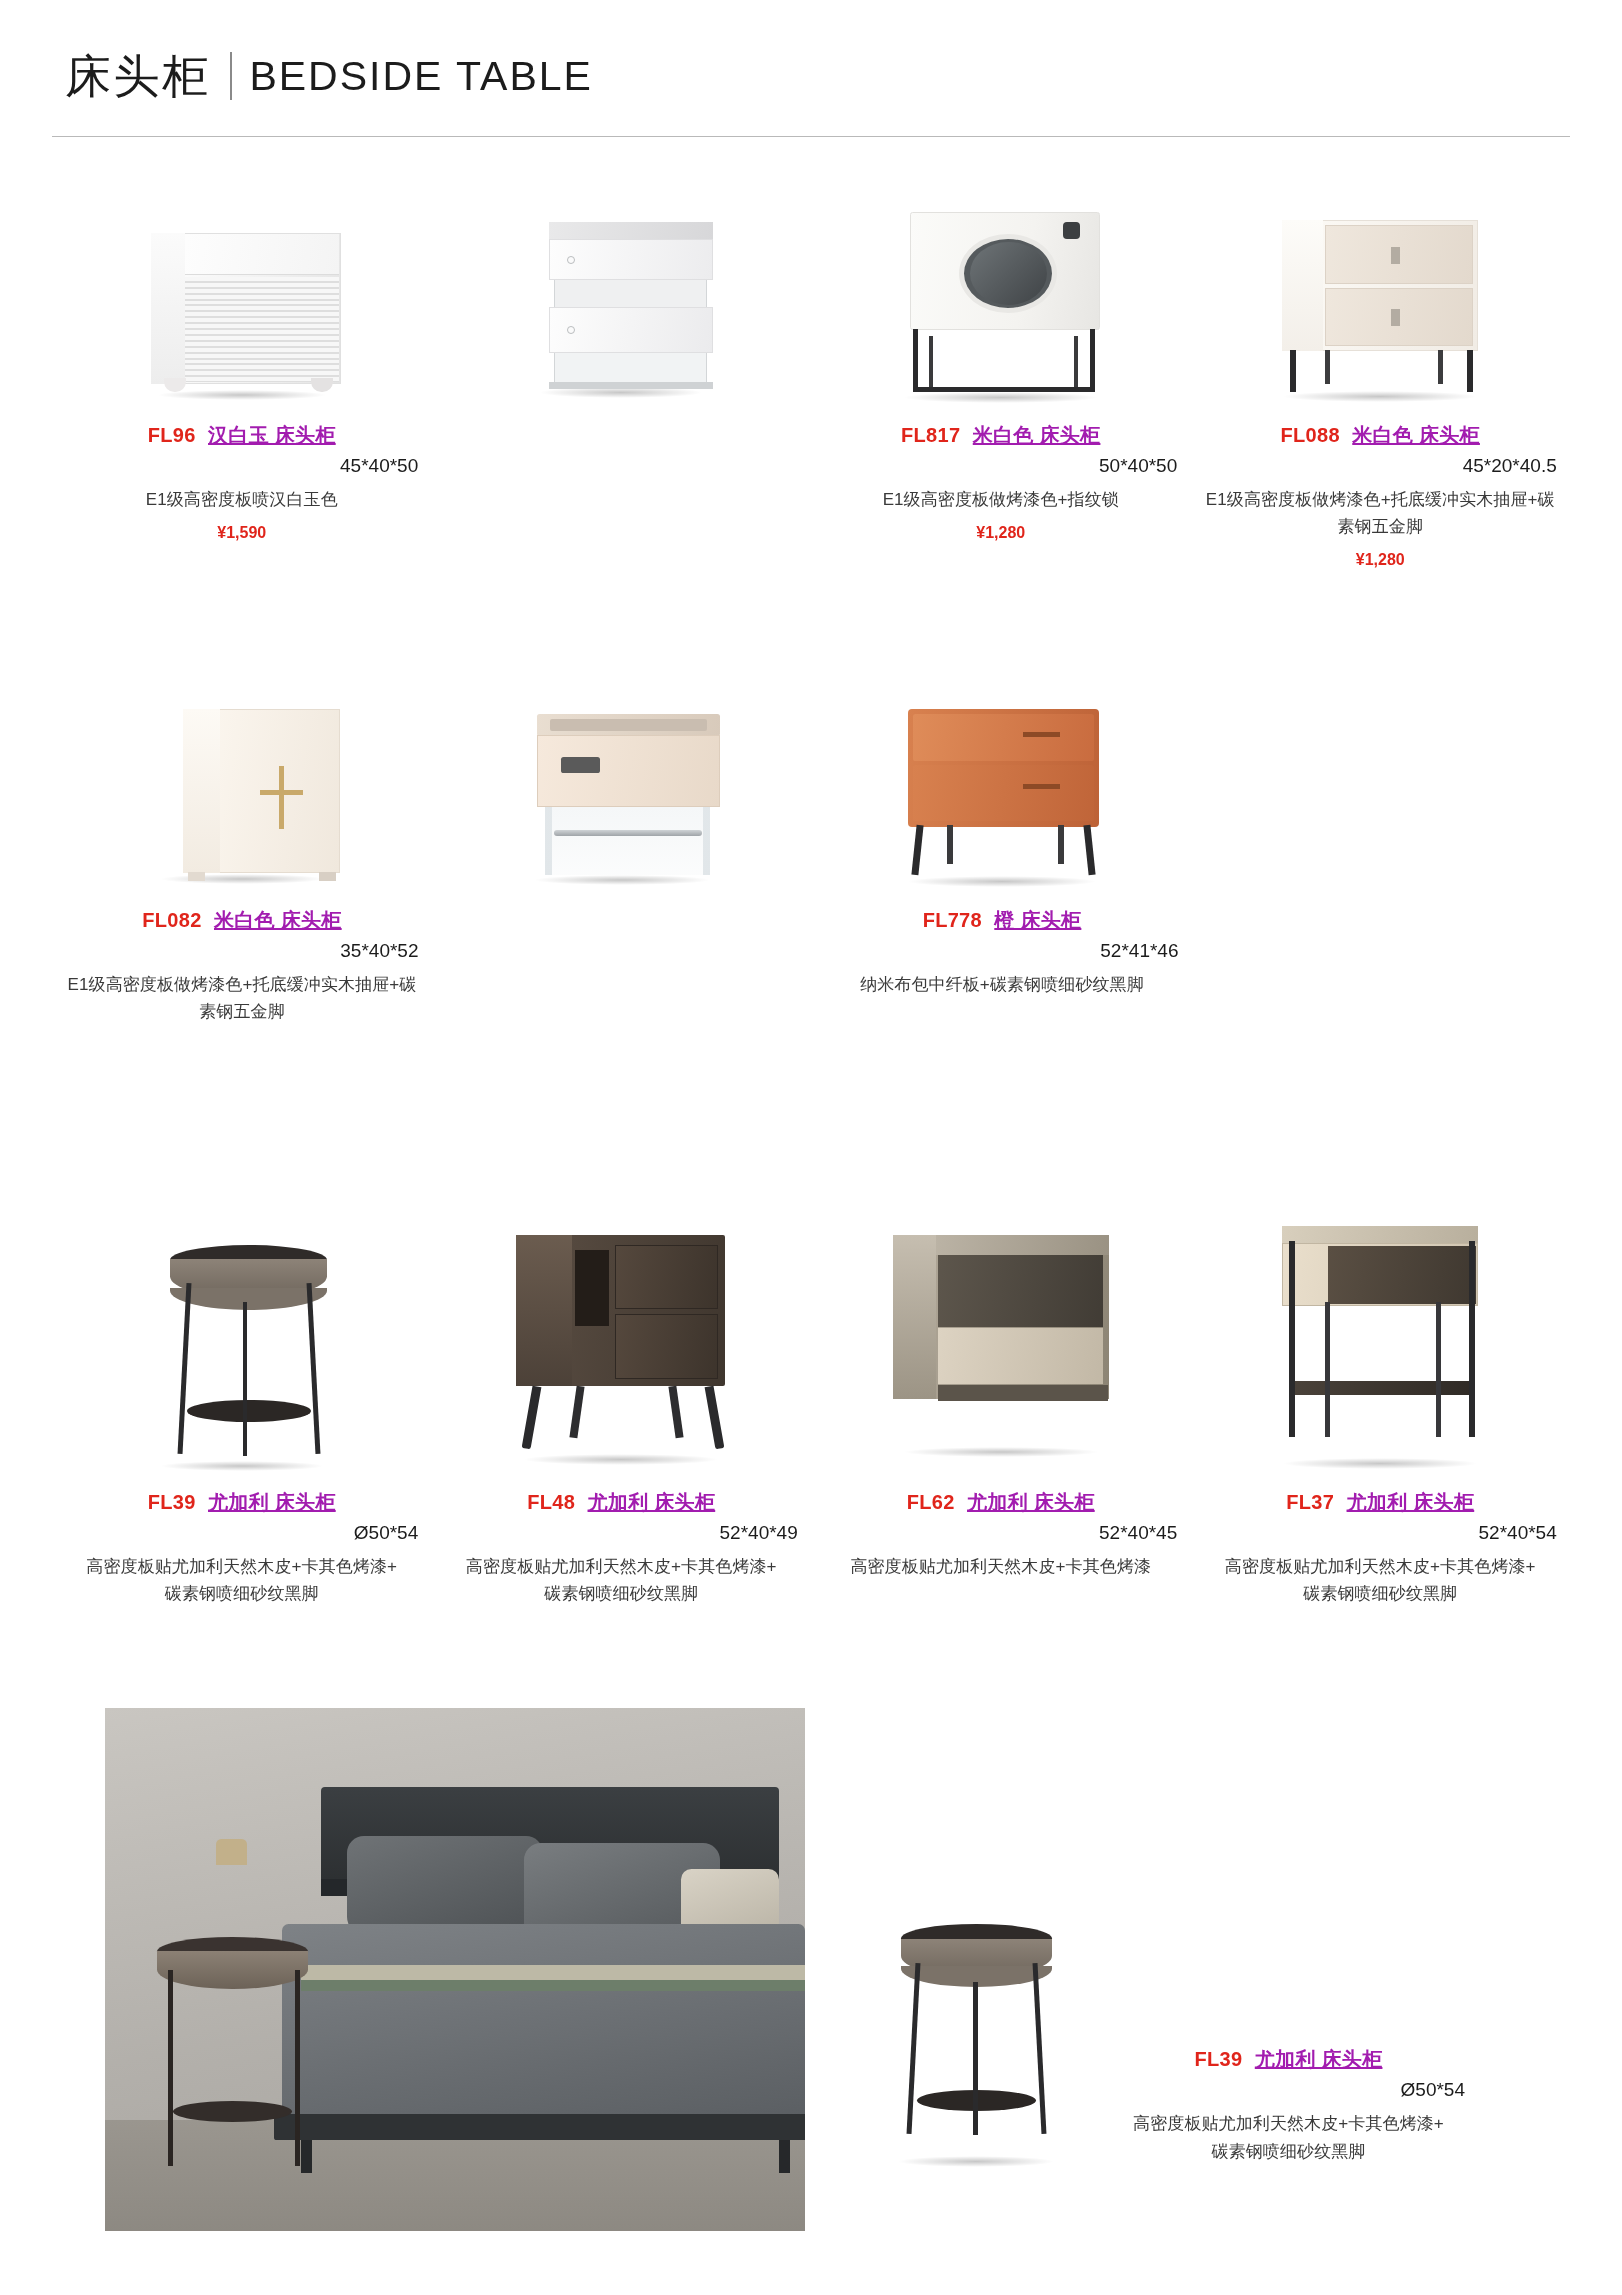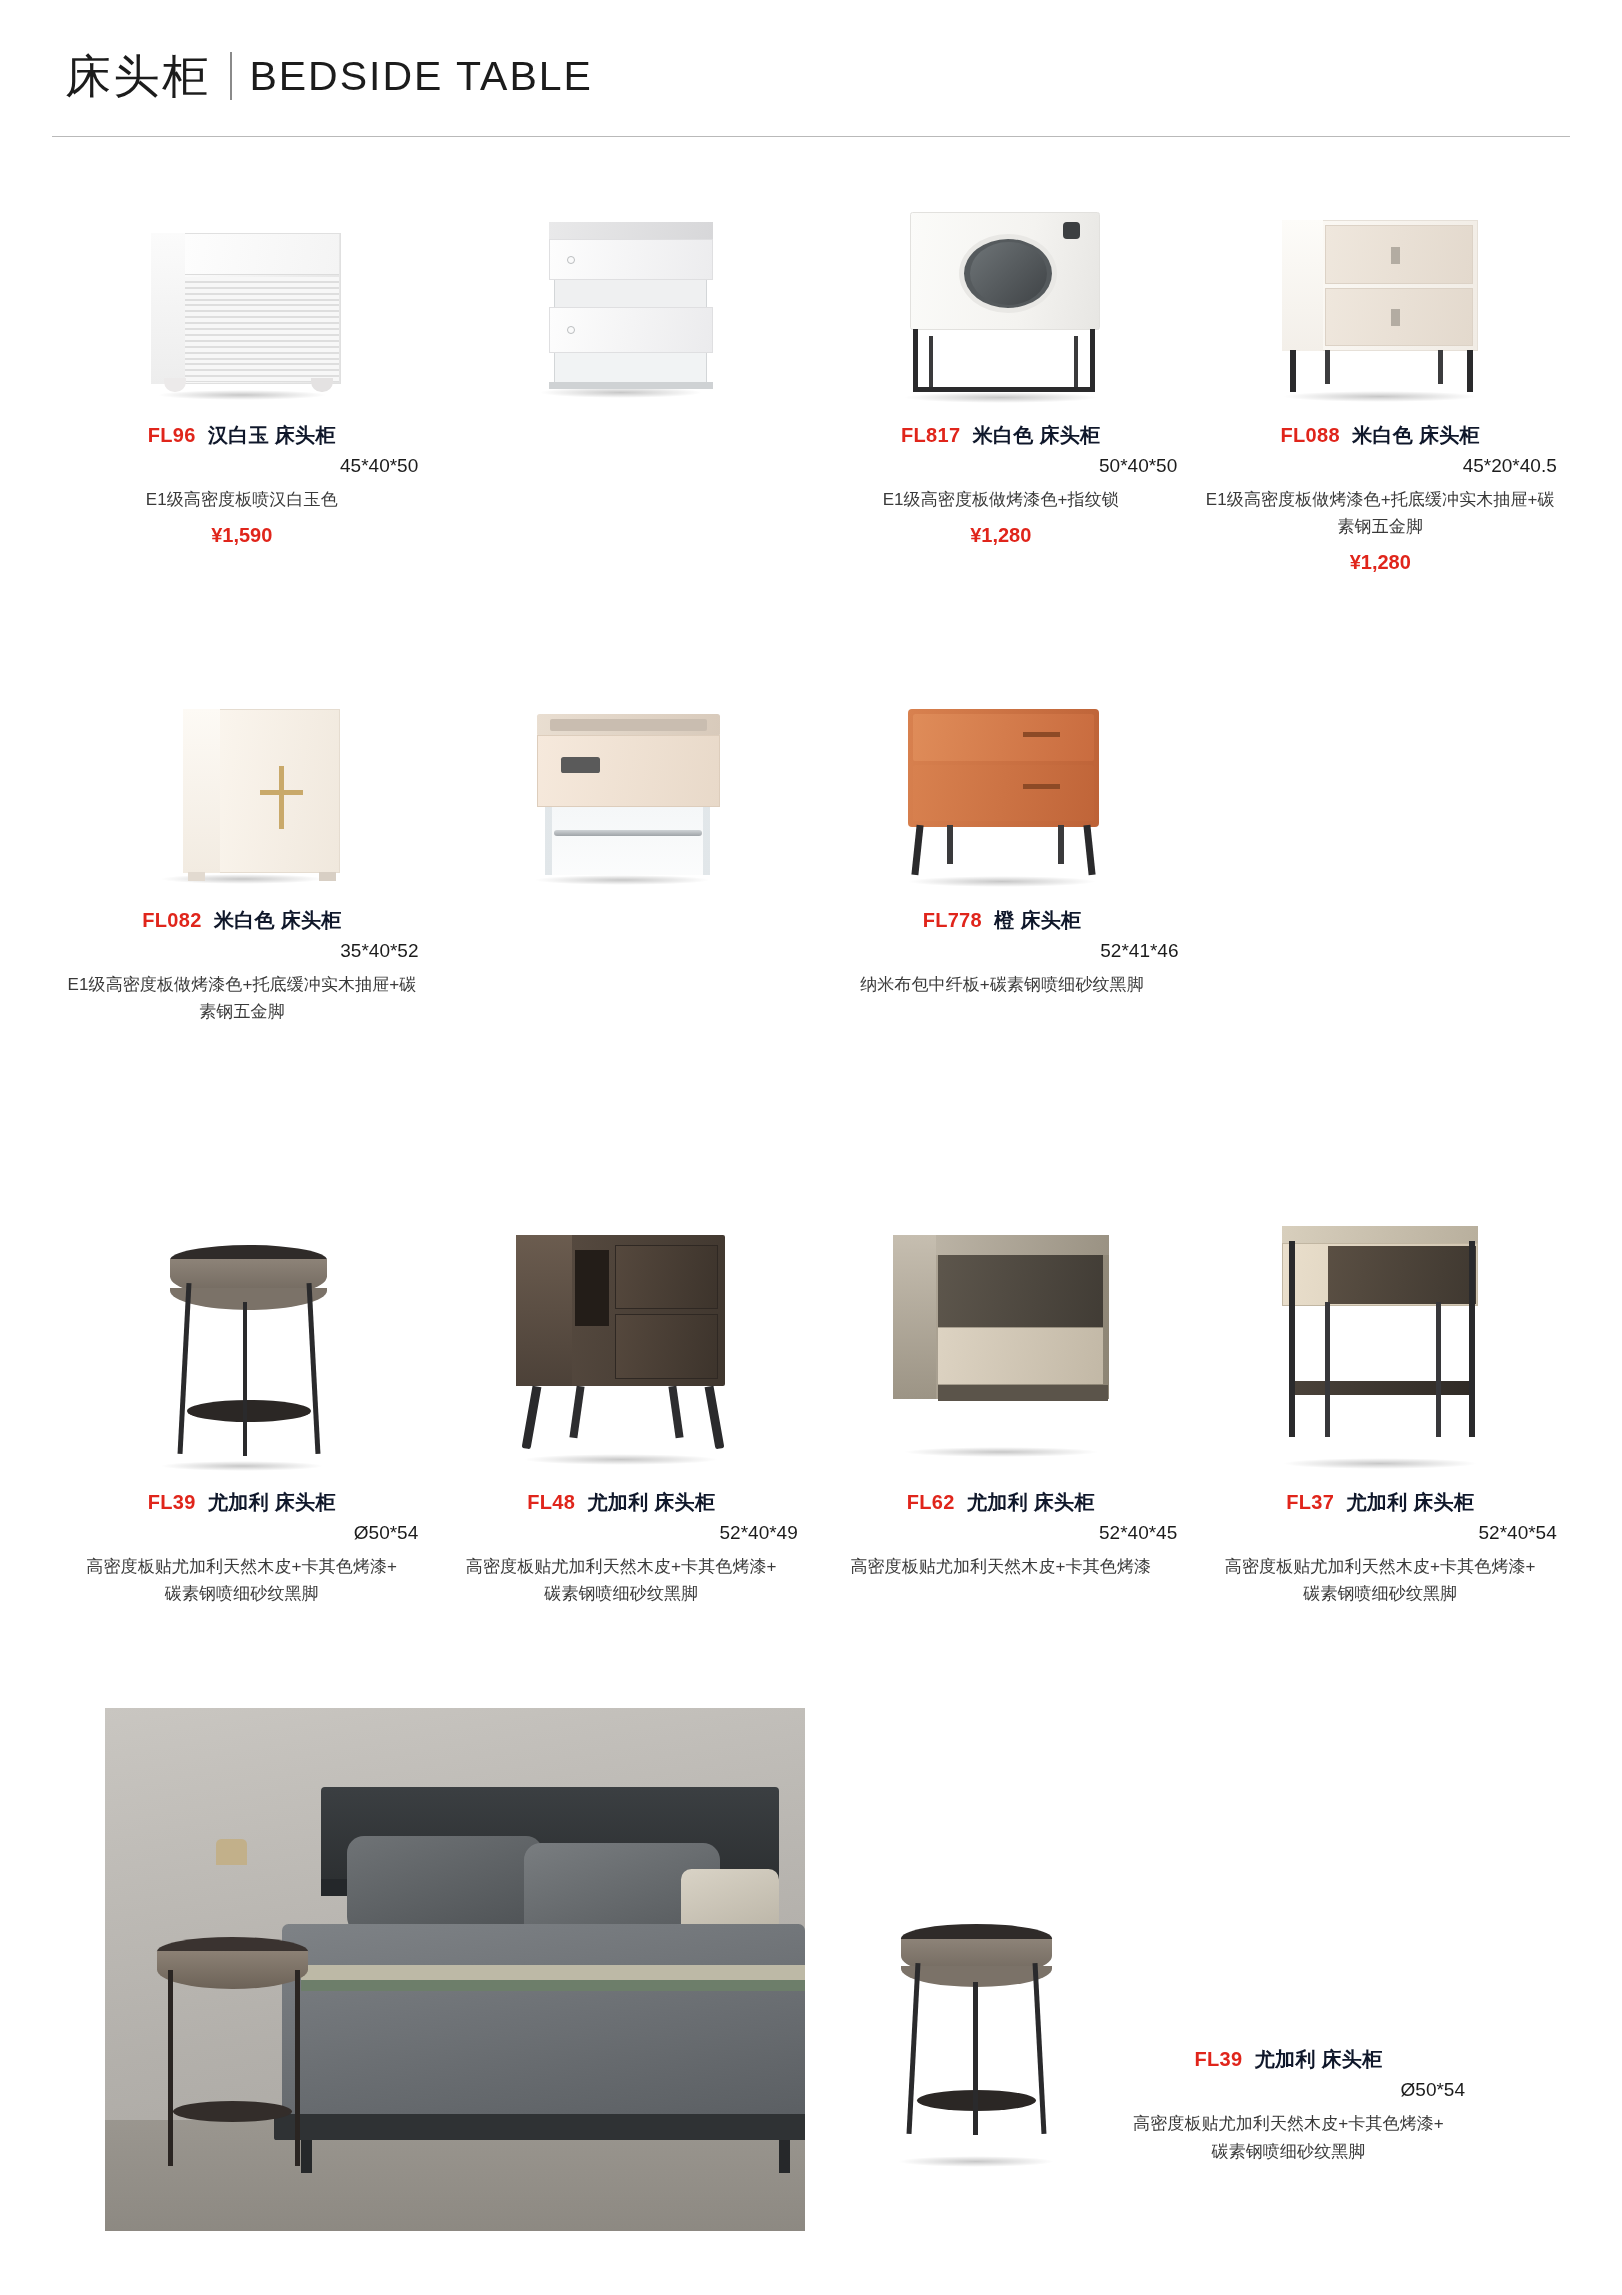"汉白玉 床头柜" .cap-name { color: #0f172a -> #a21caf; text-decoration: none -> underline }
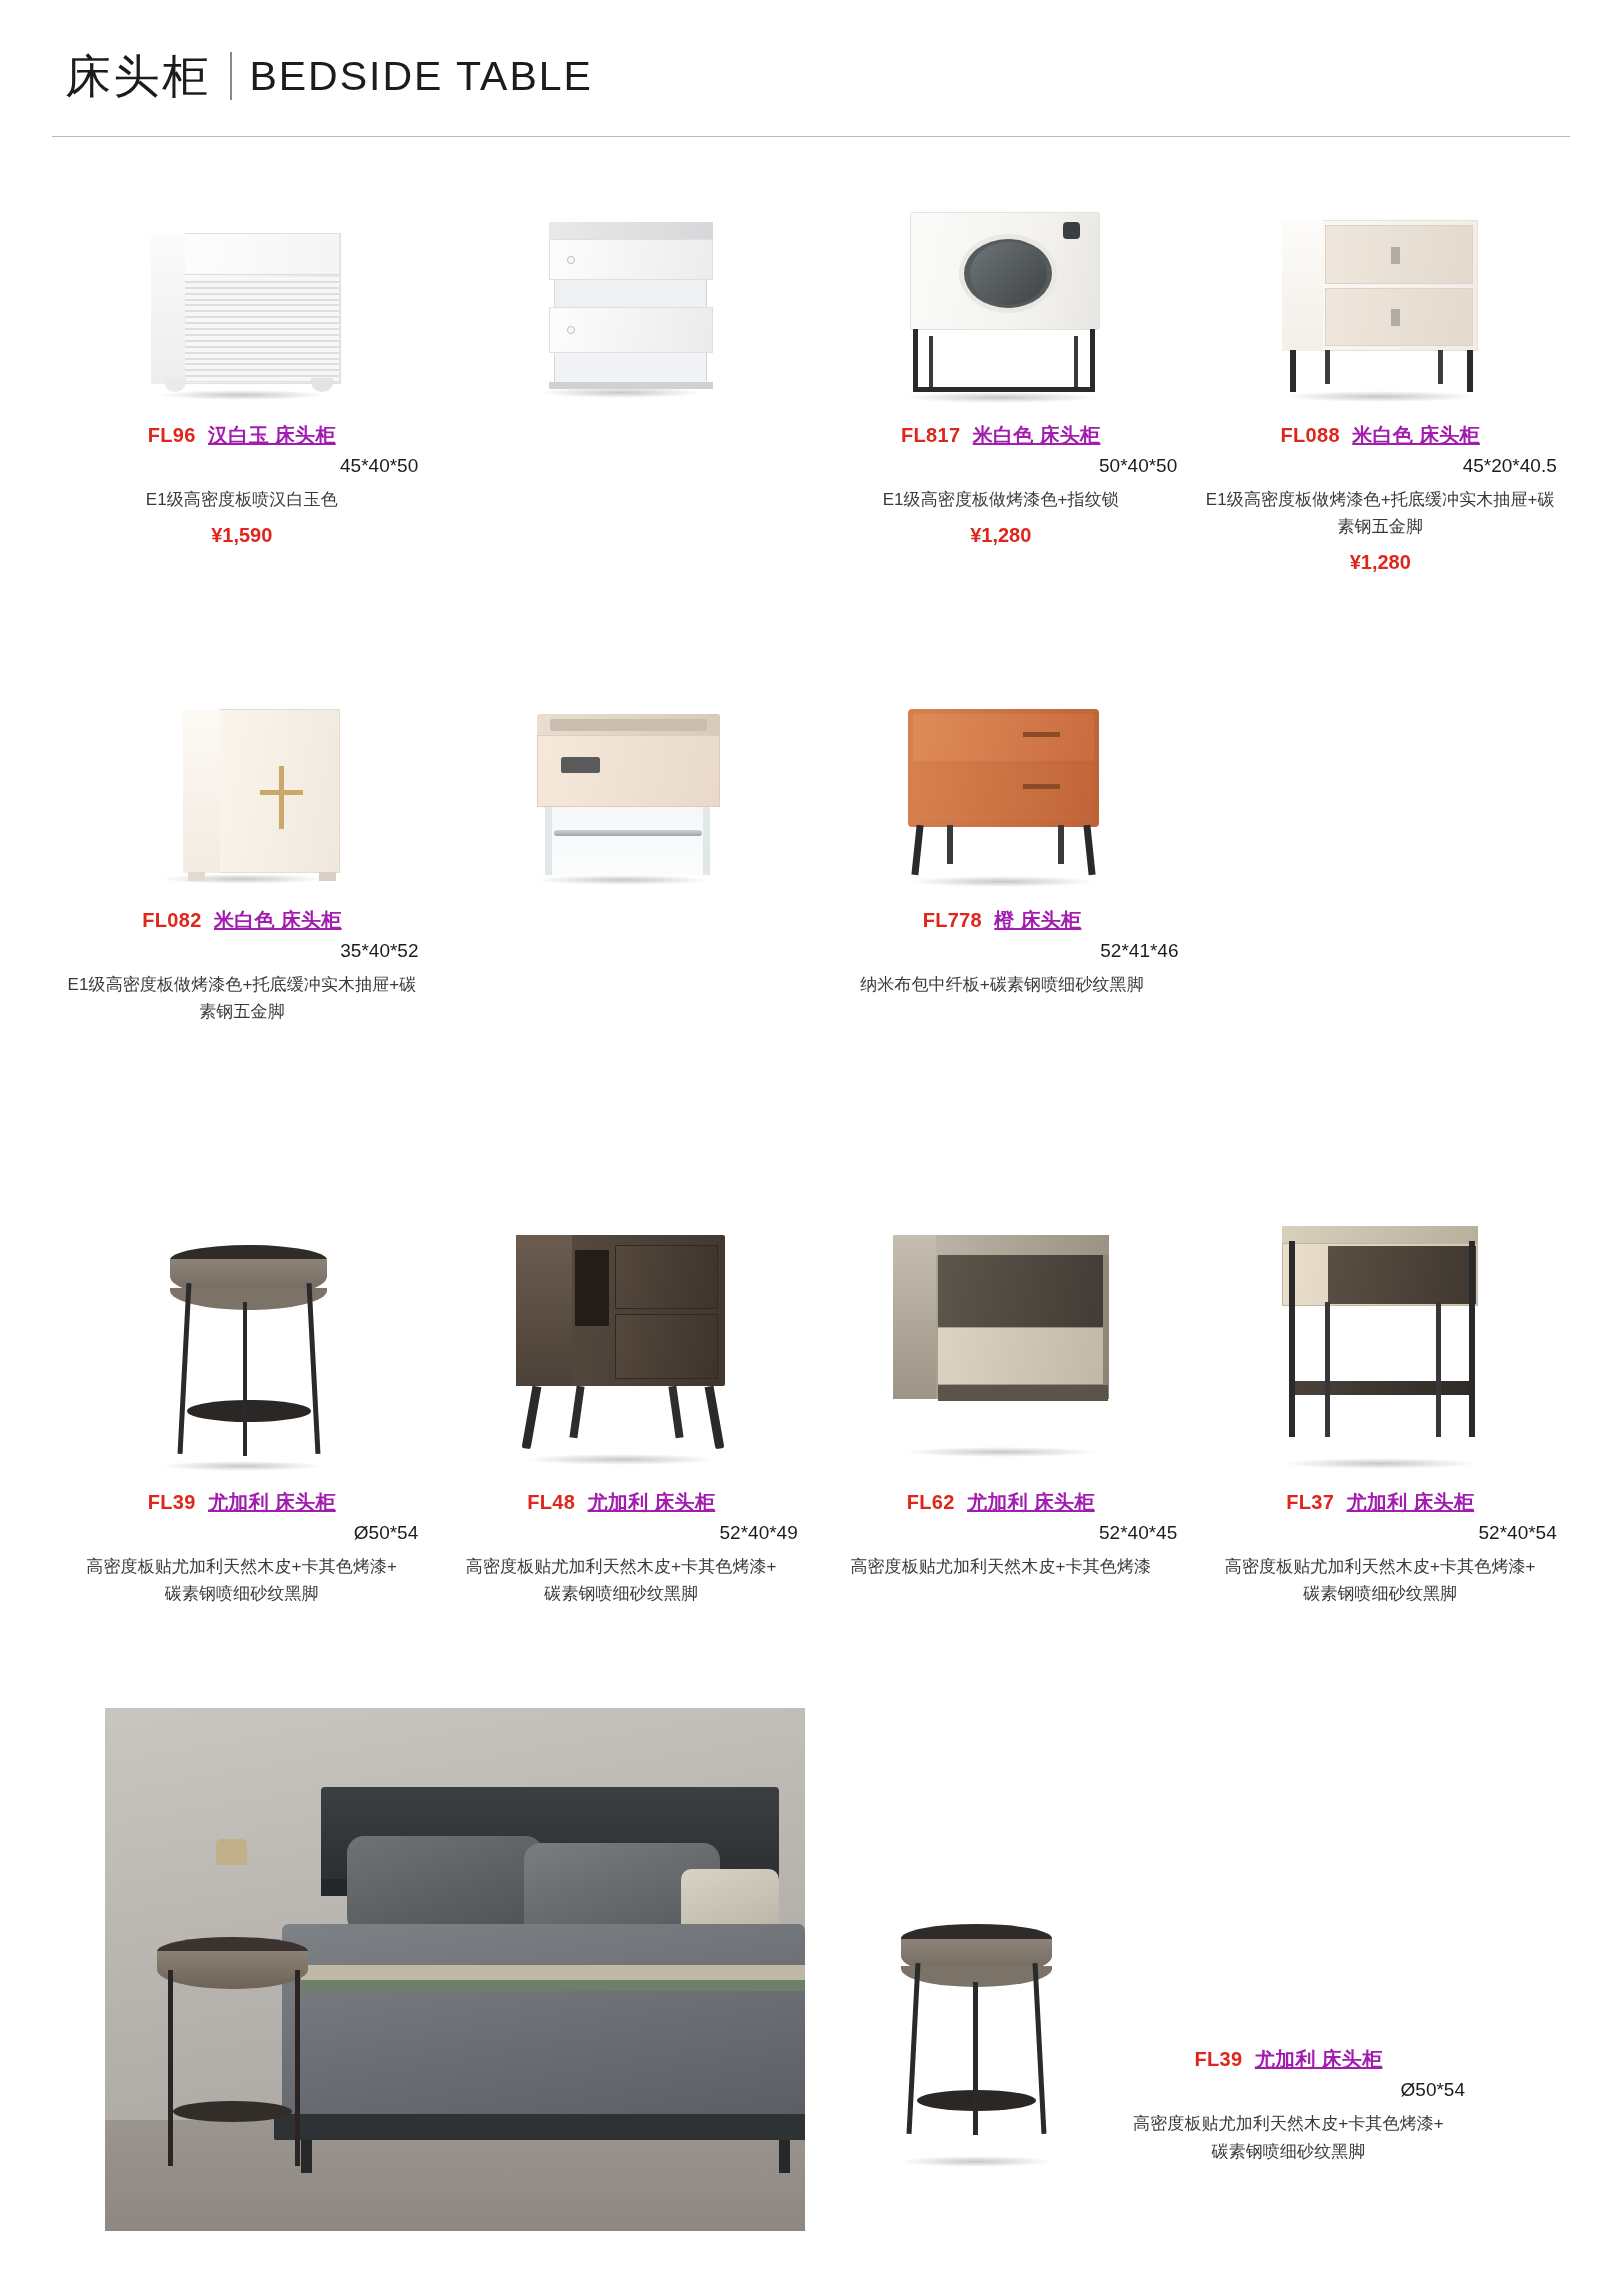"¥1,590" .cap-price { font-size: 20px -> 16px }
